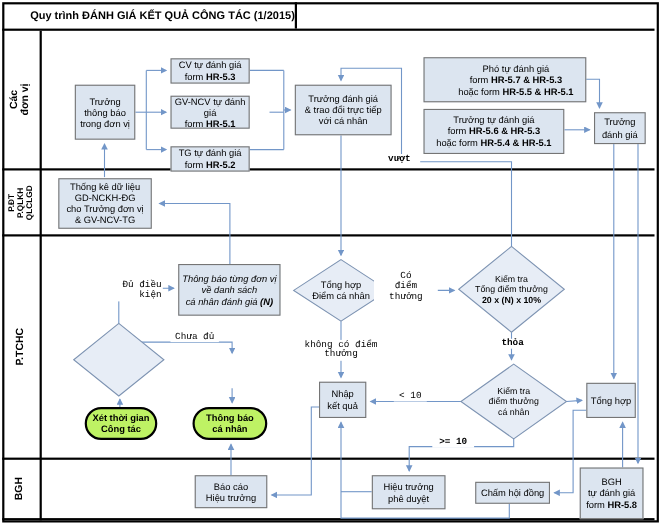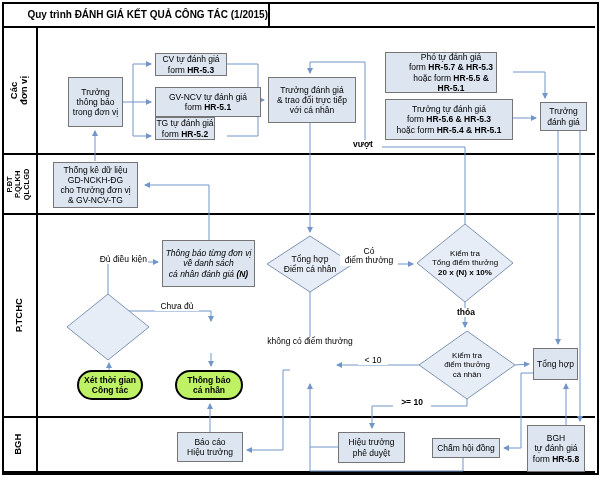"Phó tự đánh giá" div.node { width: 112px -> 148px }
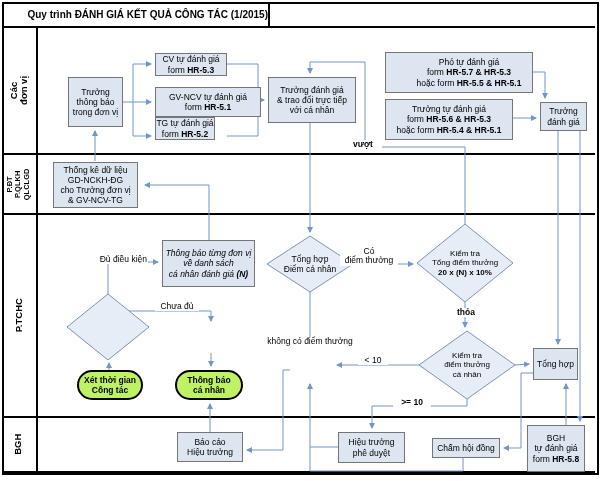"GV-NCV tự đánh giá" div.node { width: 106px -> 72px }
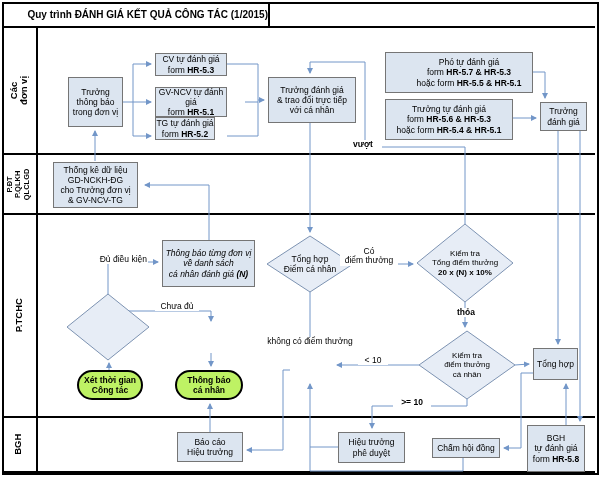"TG tự đánh giá" div.node { top: 117px -> 133px; width: 60px -> 72px }
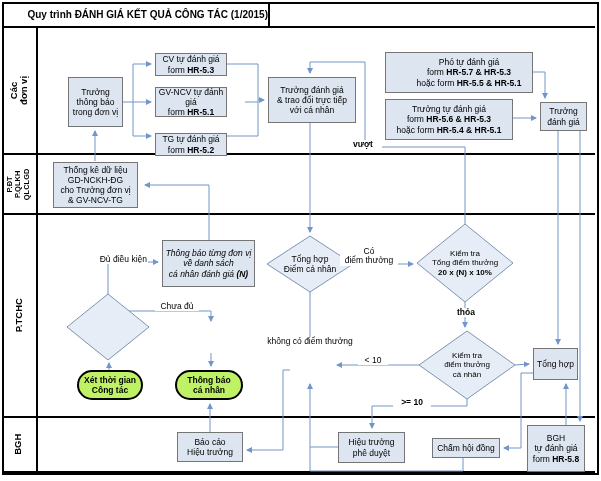"vượt" .elabel { font-family: none -> Liberation Mono, monospace }
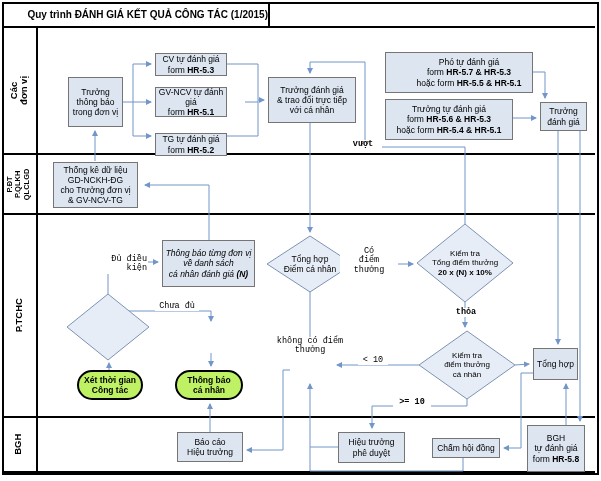"không có điểm thưởng" div.elabel { margin-top: 28px -> none }
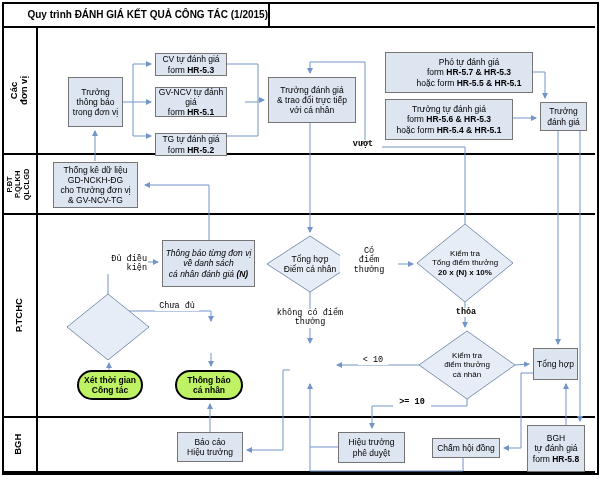"Nhập" div.node { html: none -> <div><span>Nhập kết quả</span></div> }
